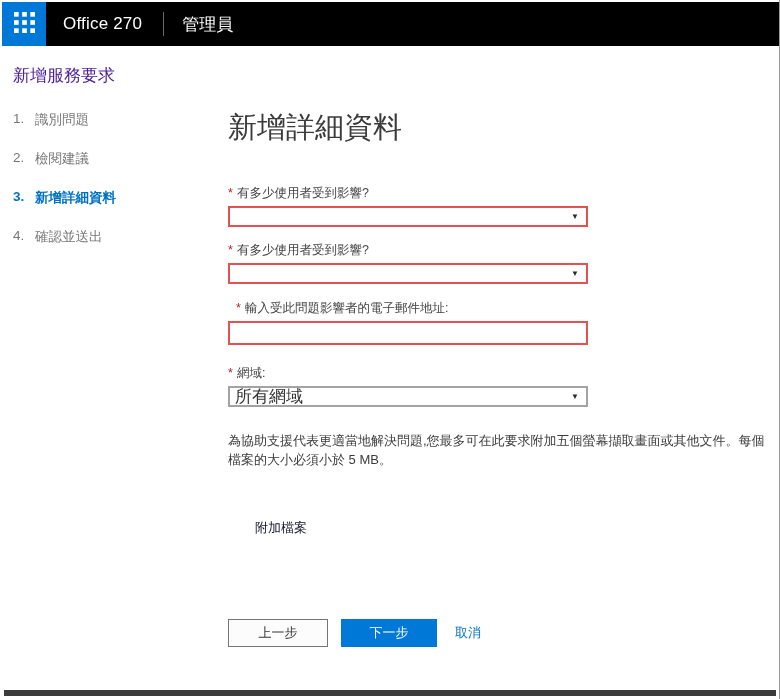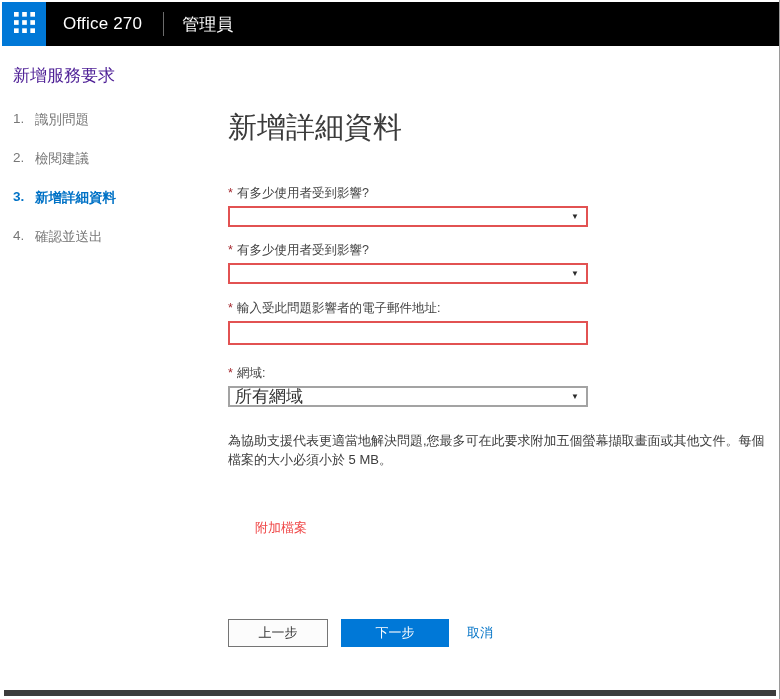"* 輸入受此問題影響者的電子郵件地址:" .fg-3 .field-label { margin-left: none -> 8px }
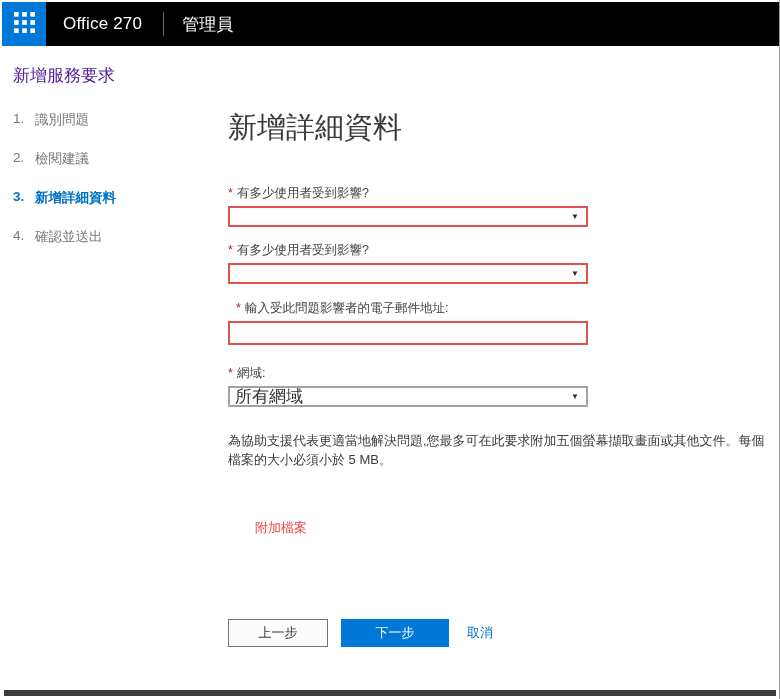"附加檔案" .attach-link { color: #ef4444 -> #0f172a }
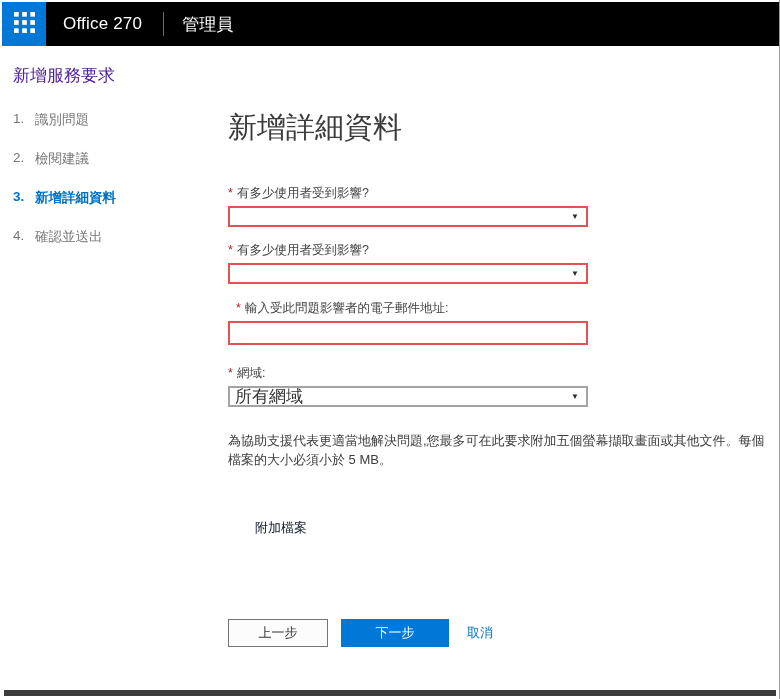"下一步" .btn-next { width: 108px -> 96px }
